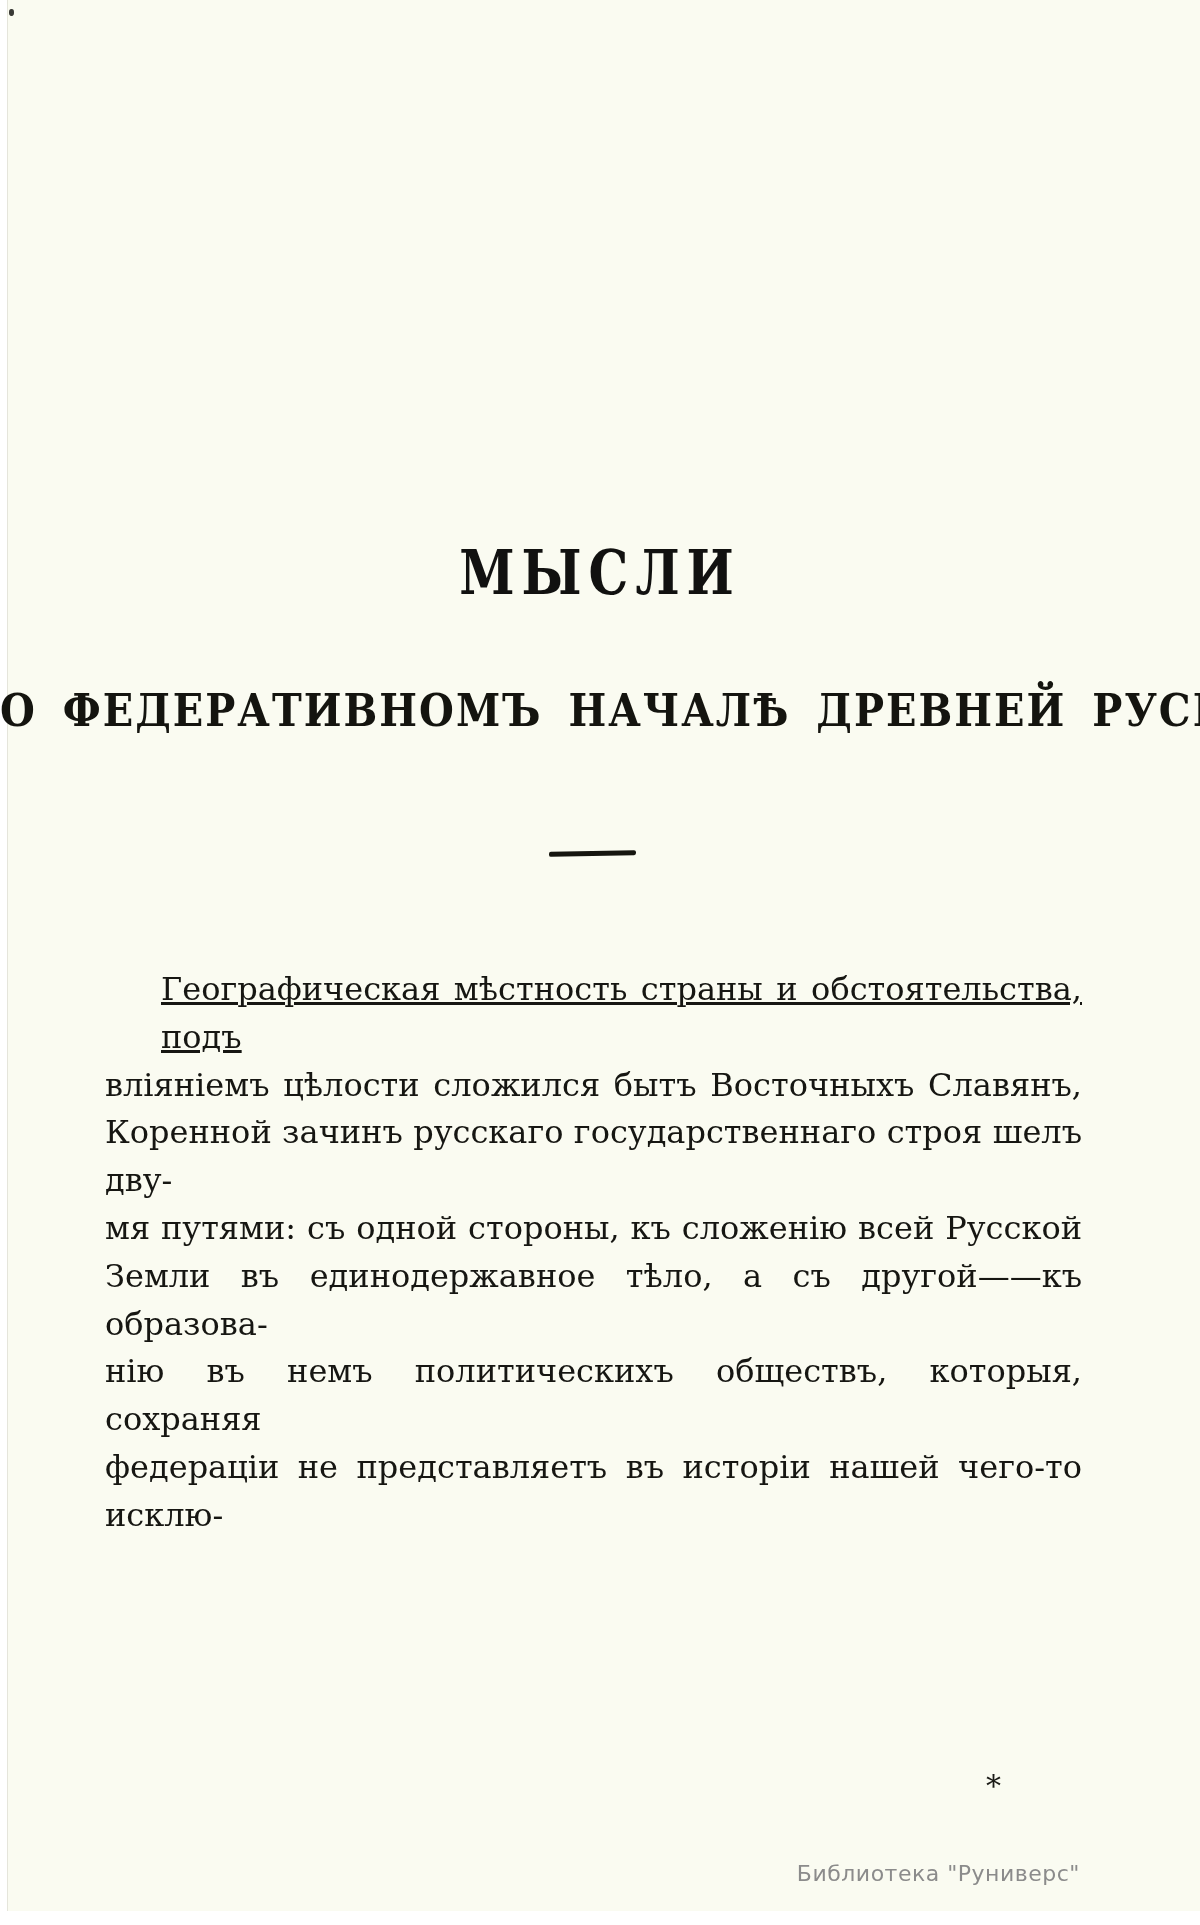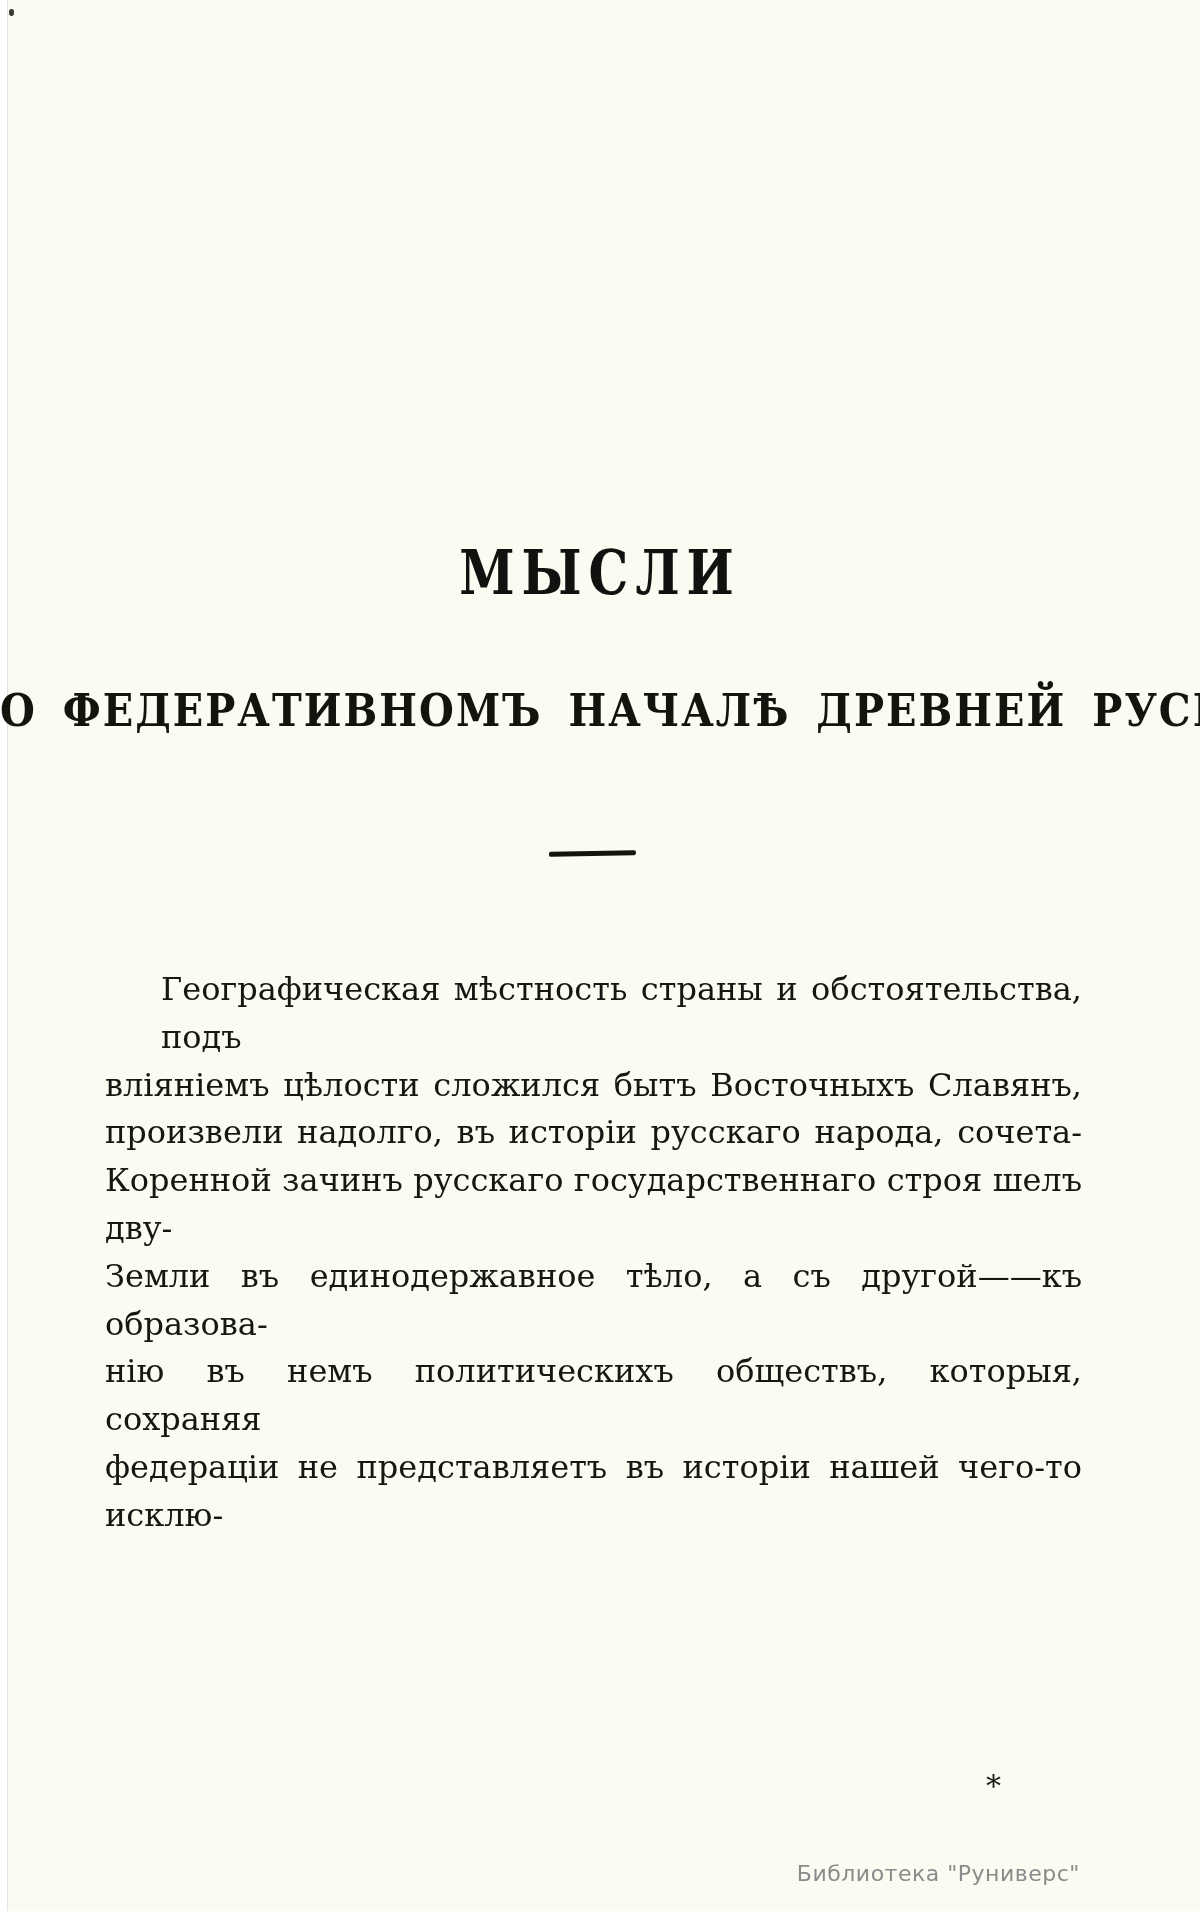"Географическая мѣстность страны и" .bodyline:first-child { text-decoration: none -> underline }
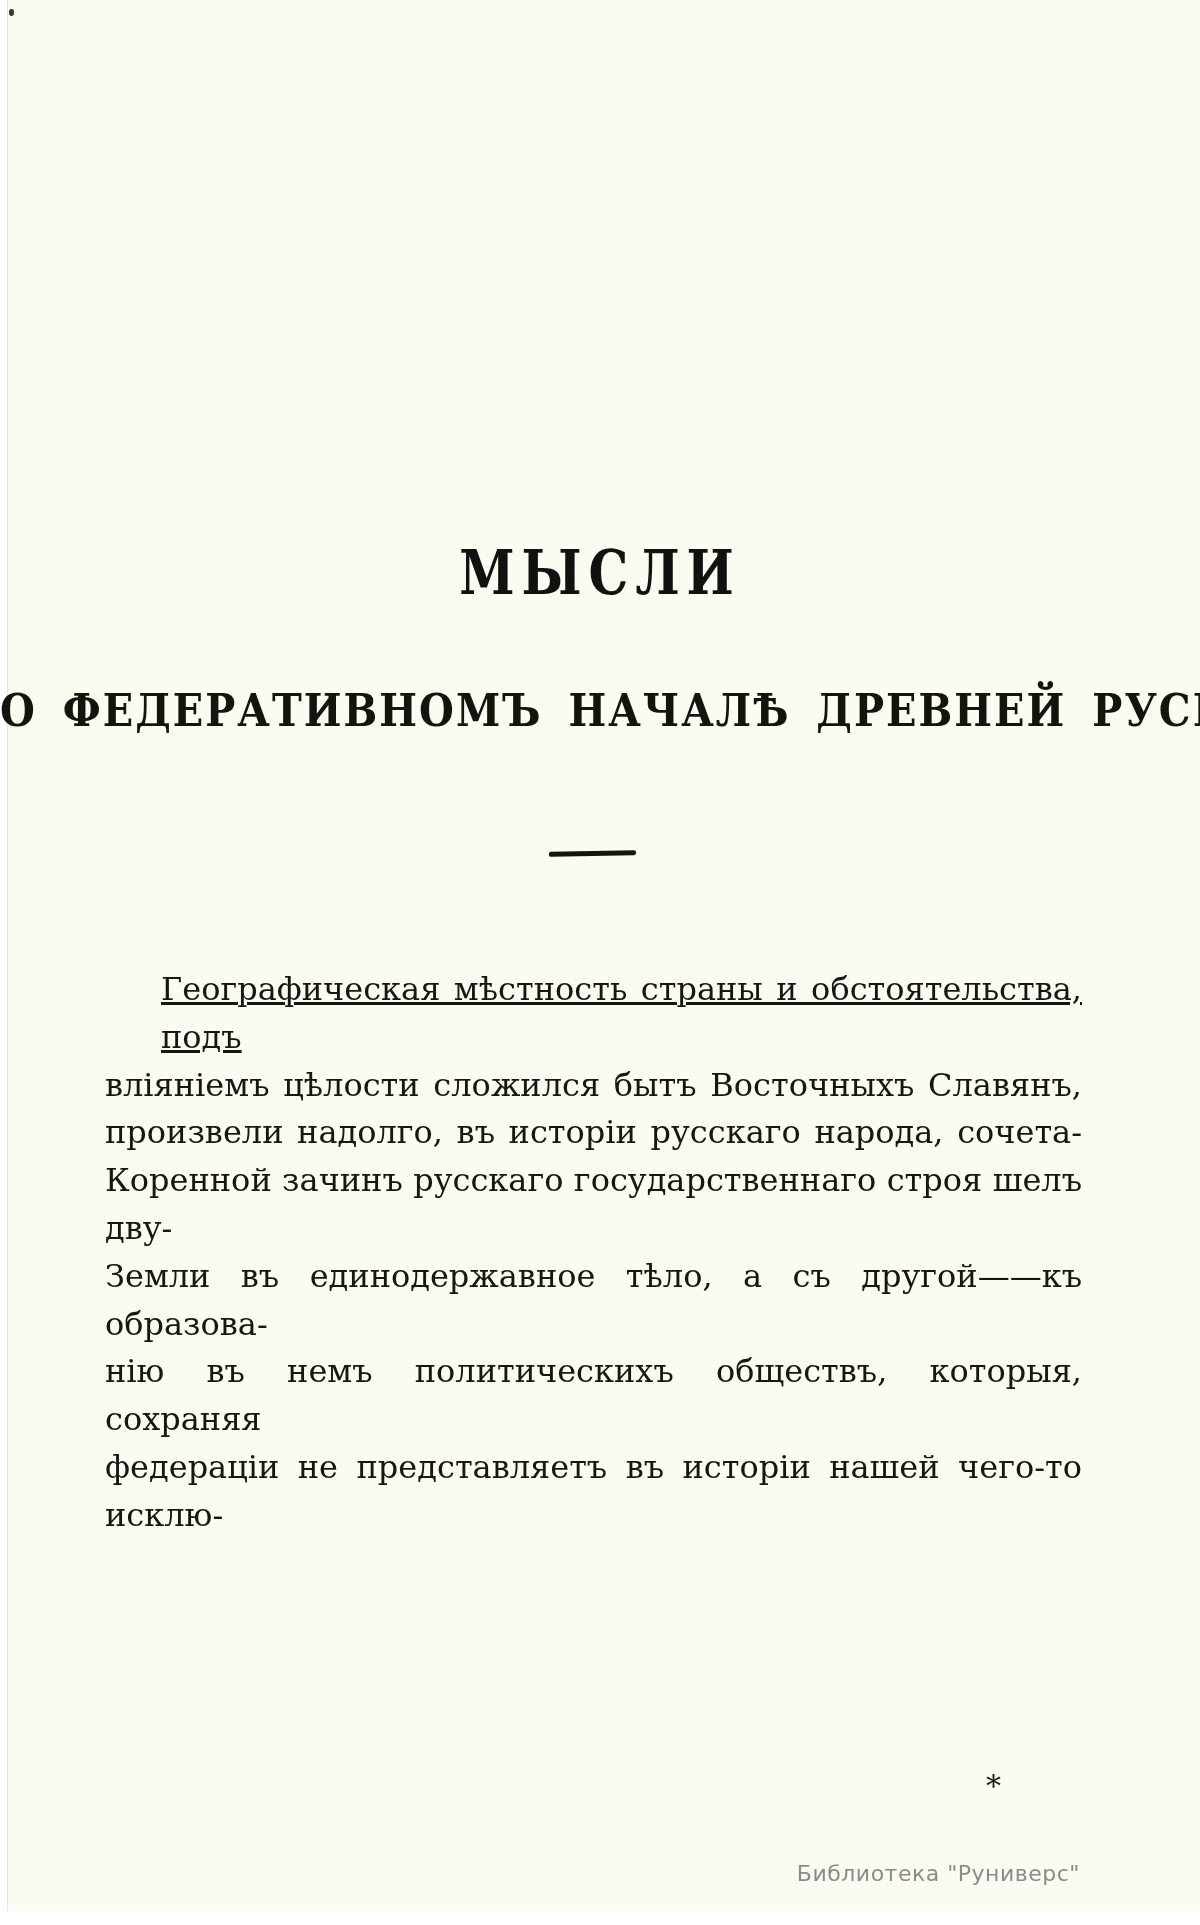"произвели надолго, въ исторіи русскаго" div.bodyline { html: <div>произвели надолго, въ исторіи русскаго народа, сочета-</div> -> none }
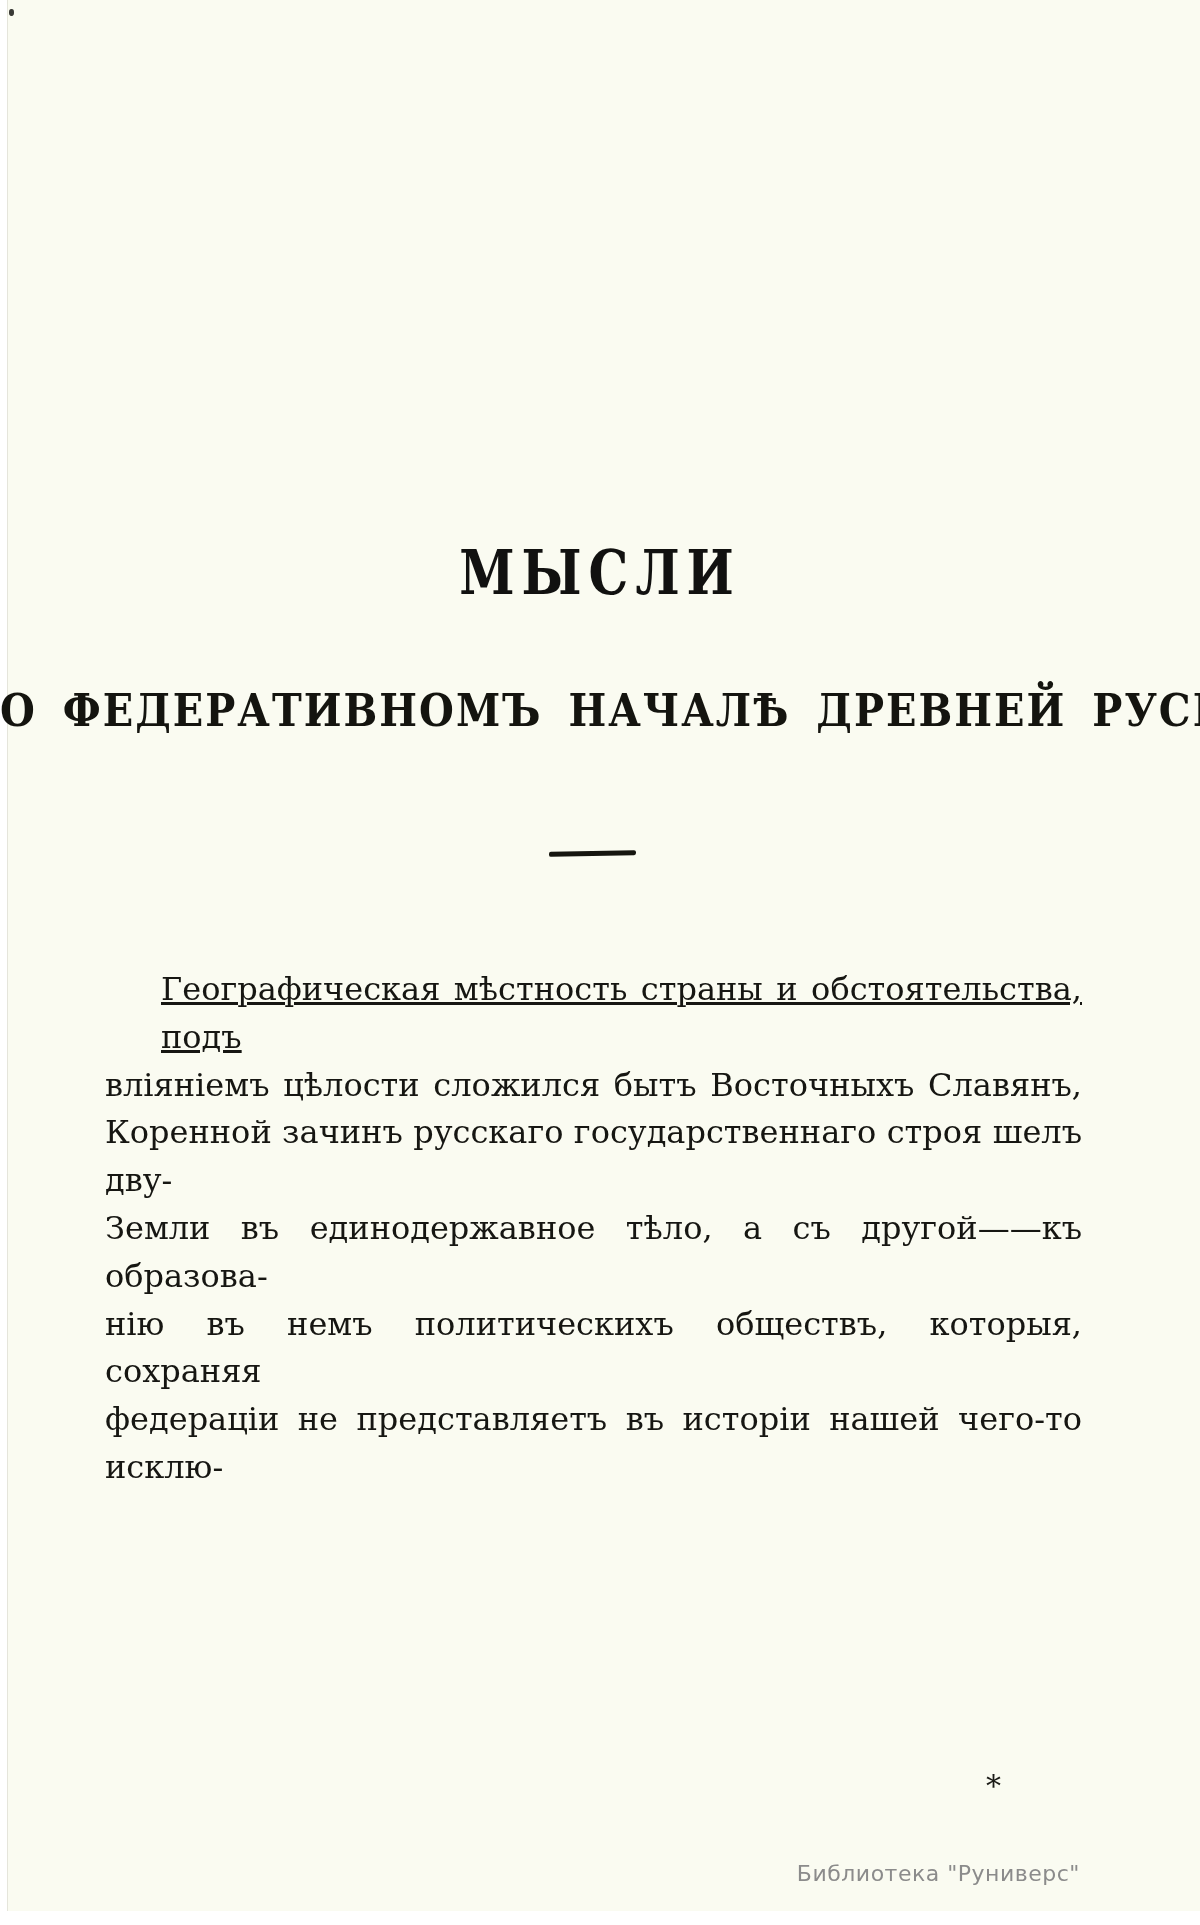"мя путями: съ одной стороны," div.bodyline { html: none -> <div>мя путями: съ одной стороны, къ сложенію всей Русской</div> }
